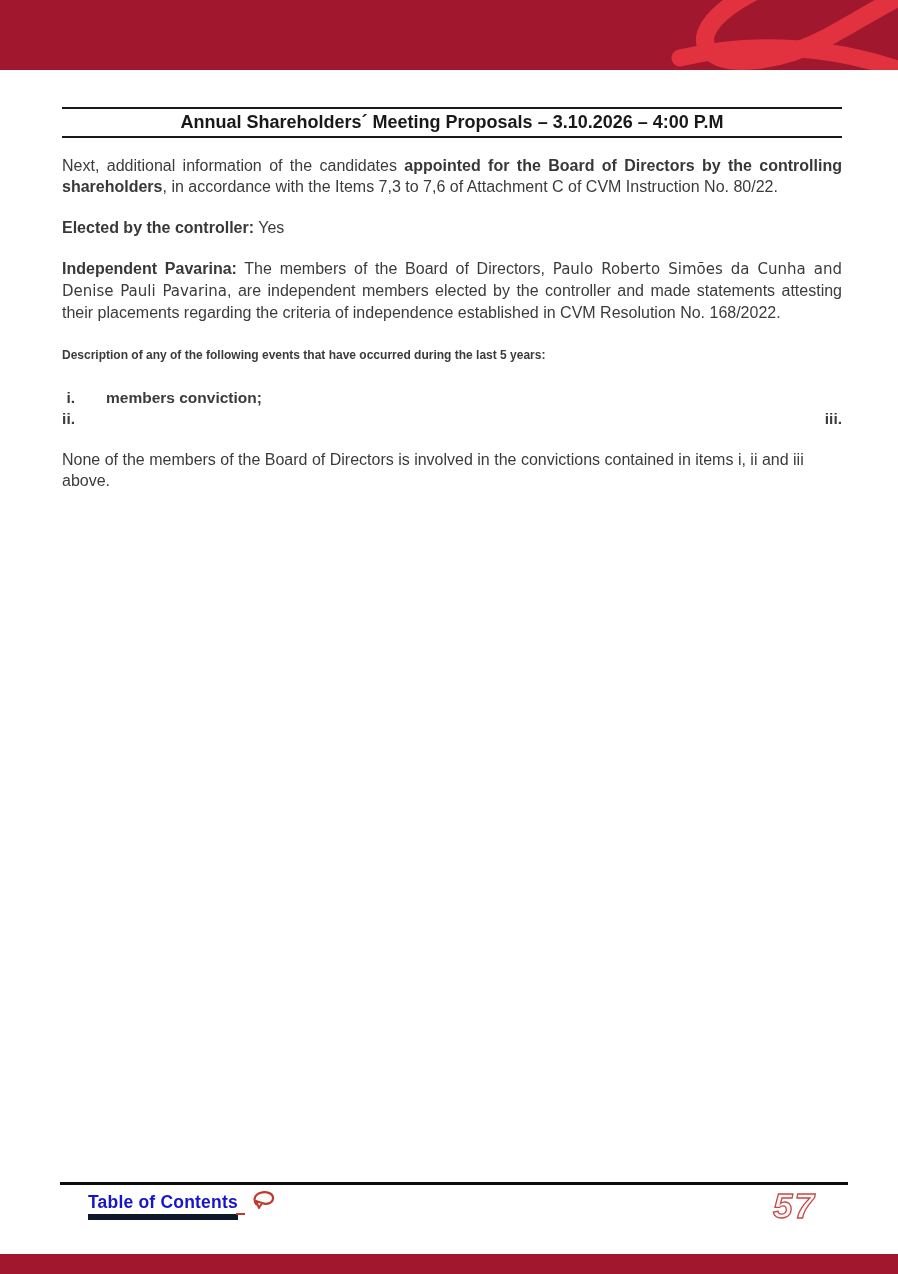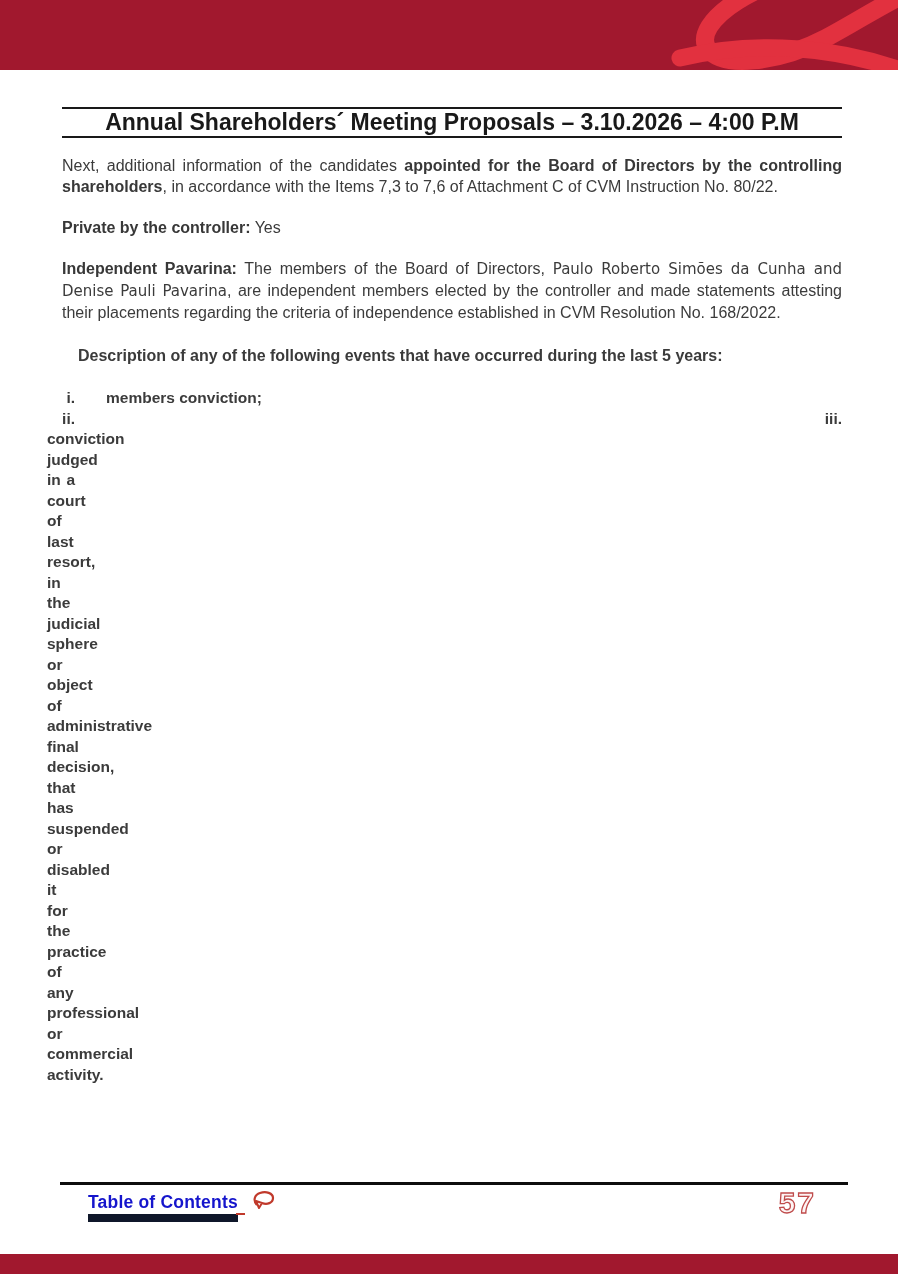"Annual Shareholders´ Meeting Proposals –" .title-block { font-size: 23px -> 18px }
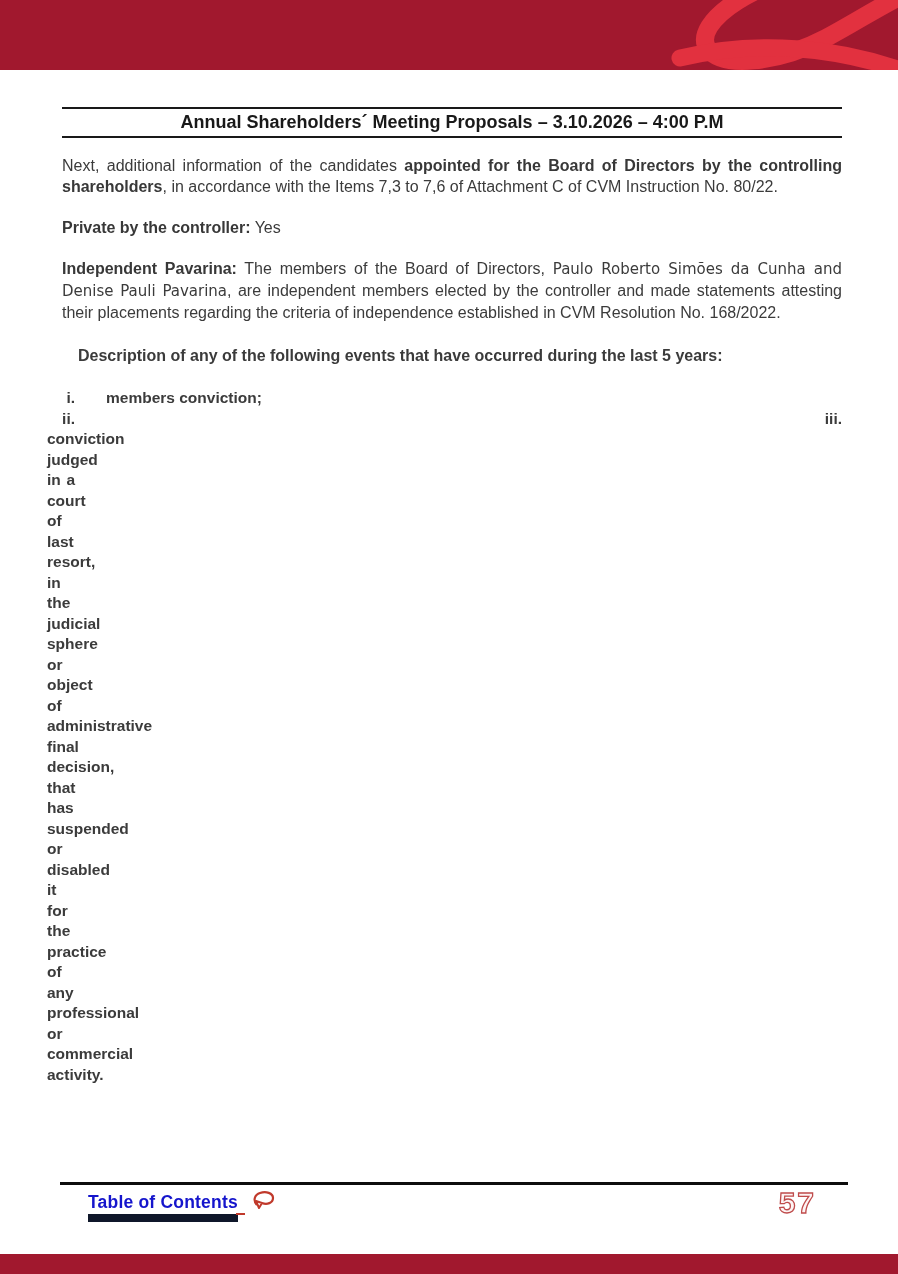"Private by the controller:" b { text: Private -> Elected }
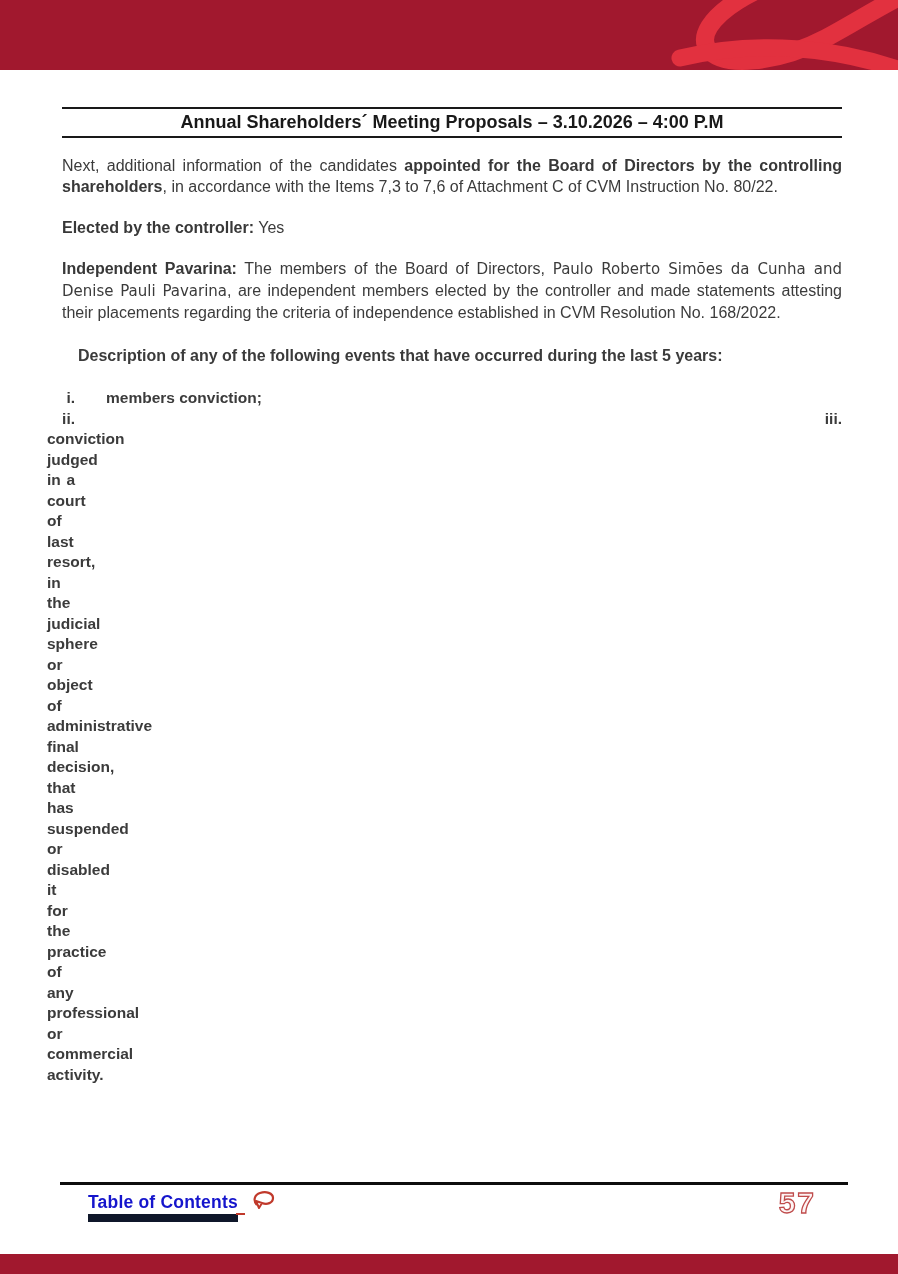"Description of any of the" .desc-heading { font-size: 16px -> 12px; margin: 22px 0 0 16px -> 22px 0 0 0 }
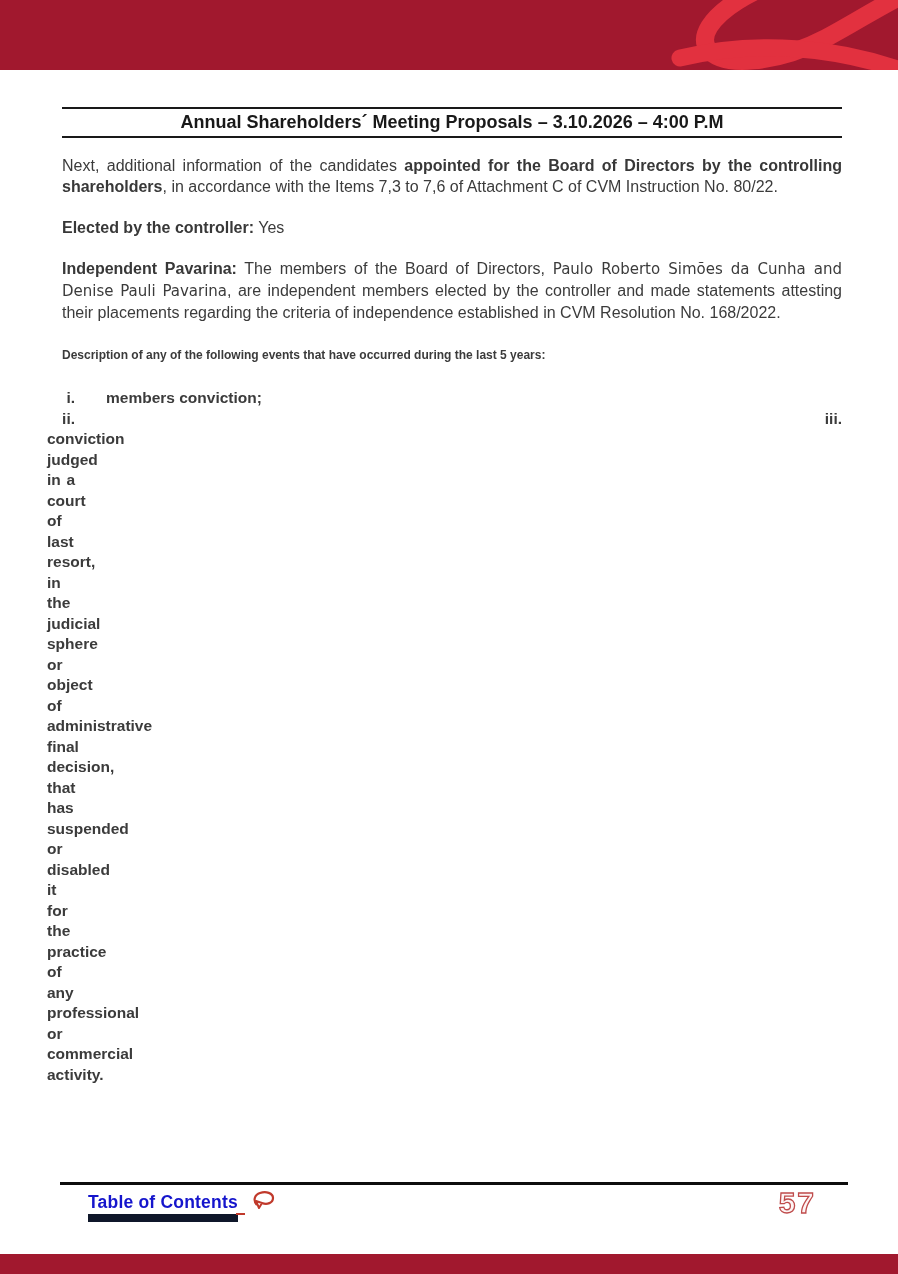"conviction judged in a court" div.itm { html: <div>conviction judged in a court of last resort, in the judicial sphere or object of administrative final decision, that has suspended or disabled it for the practice of any professional or commercial activity.</div> -> none }
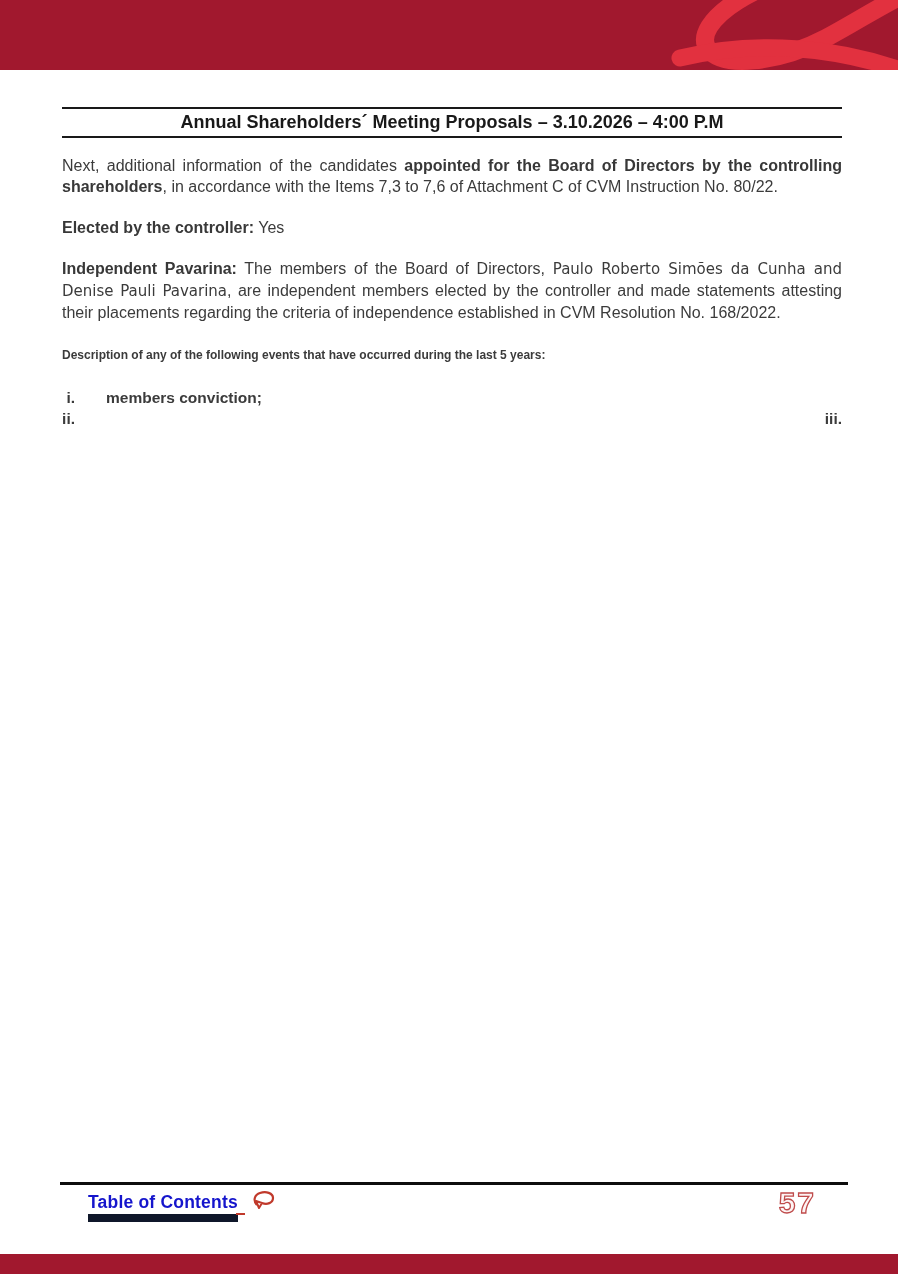"None of the members of" p.body { html: none -> <p>None of the members of the Board of Directors is involved in the convictions contained in items i, ii and iii above.</p> }
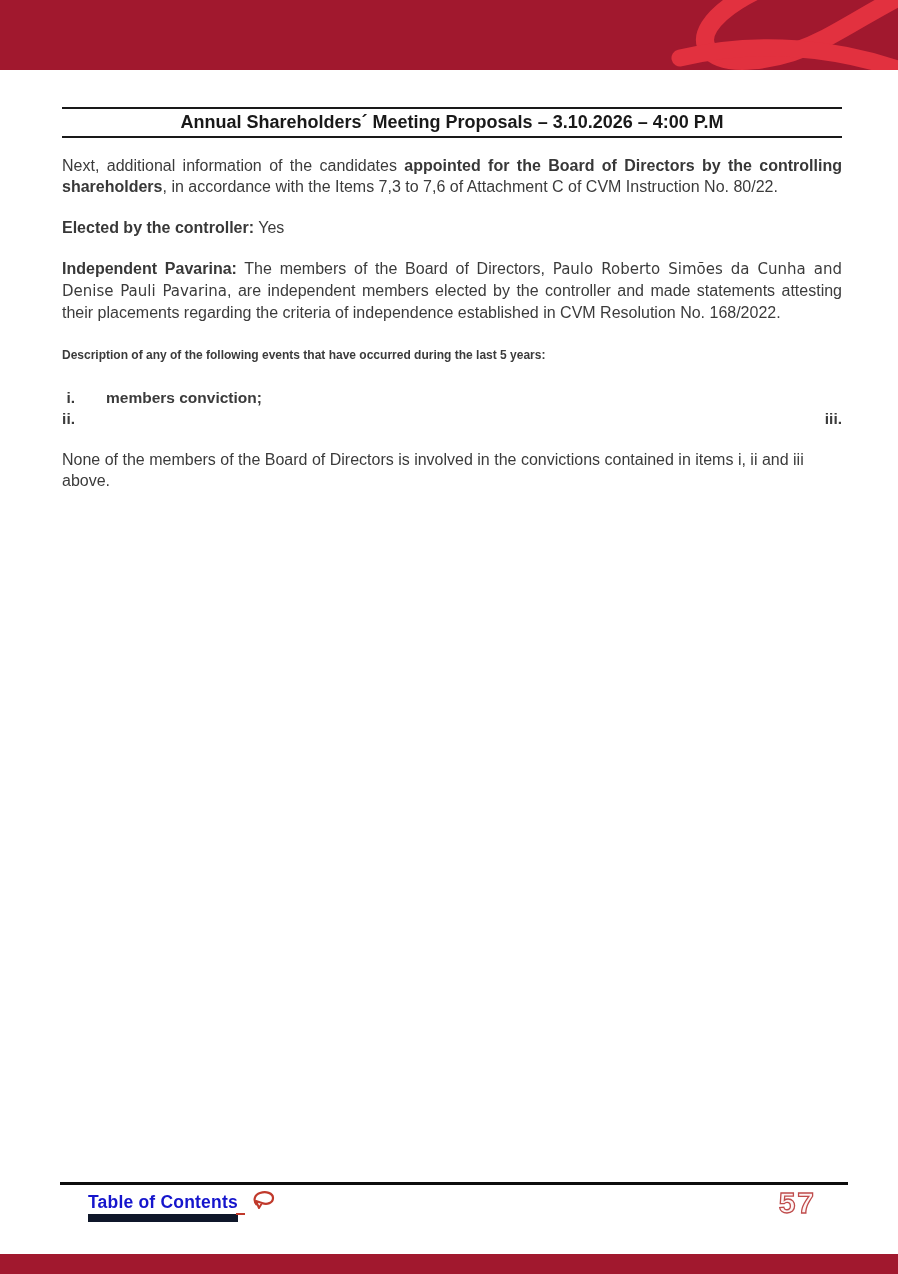"Table of Contents" .toc-link { border-bottom: 8px solid #0f172a -> 6px solid #0f172a }
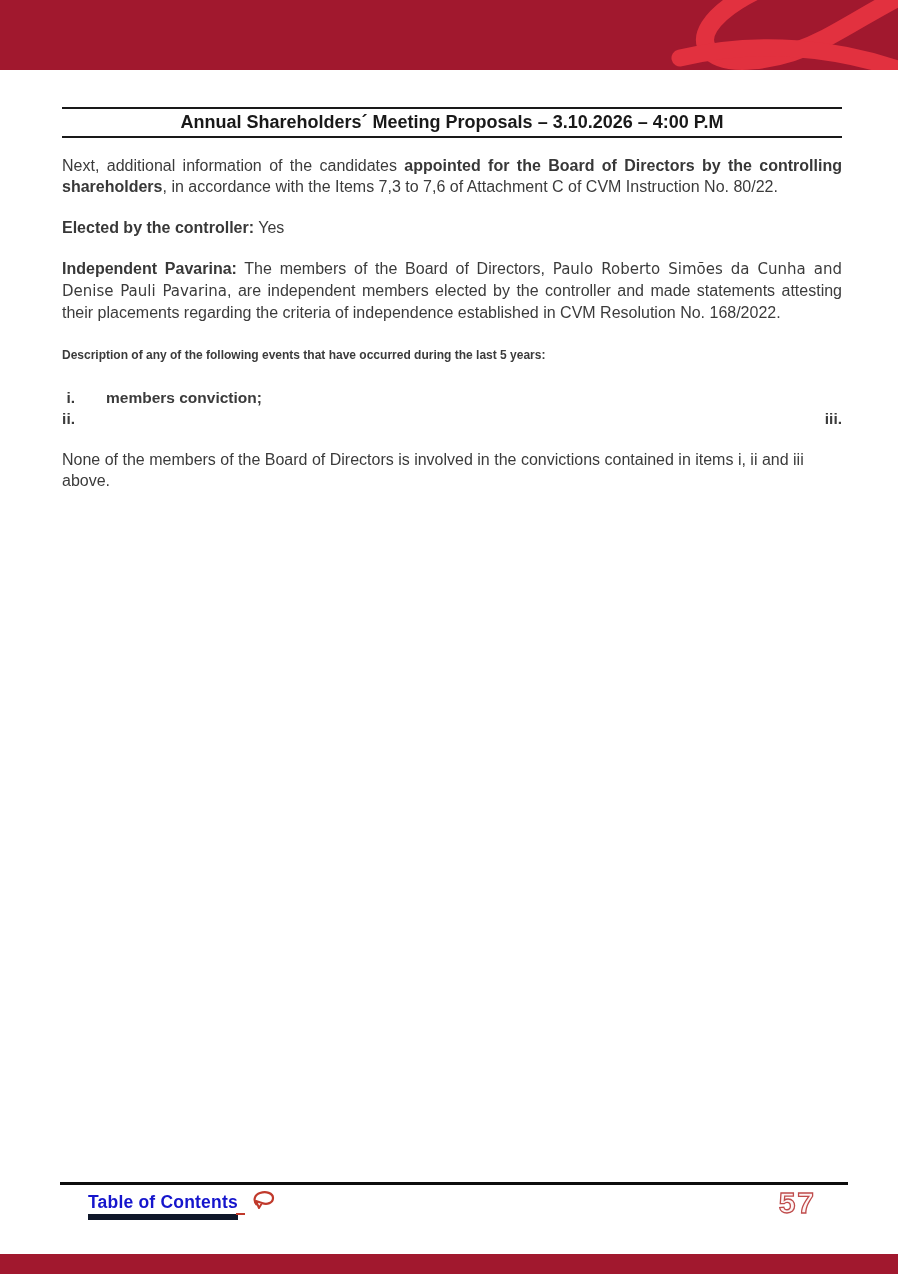"57" .page-num { font-size: 30px -> 35px; font-style: none -> italic }
